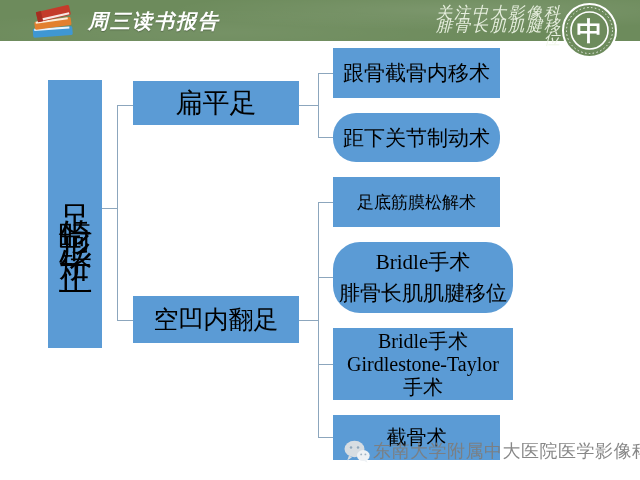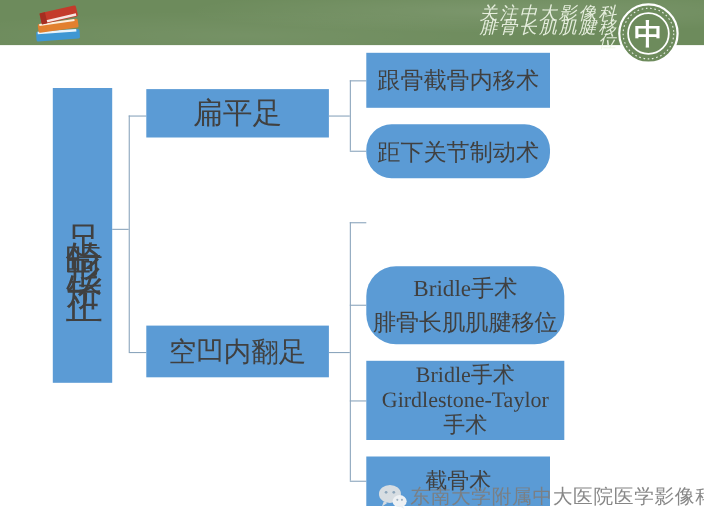"周三读书报告" div.title { html: none -> <div>周三读书报告</div> }
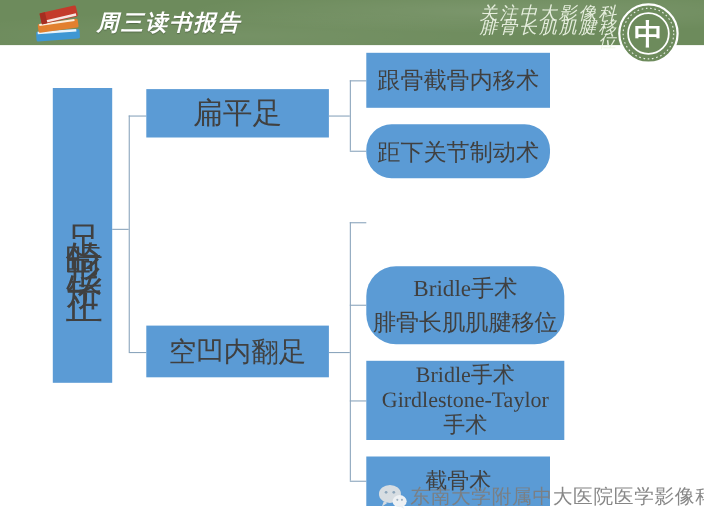"跟骨截骨内移术" .box { color: #404040 -> #000000 }
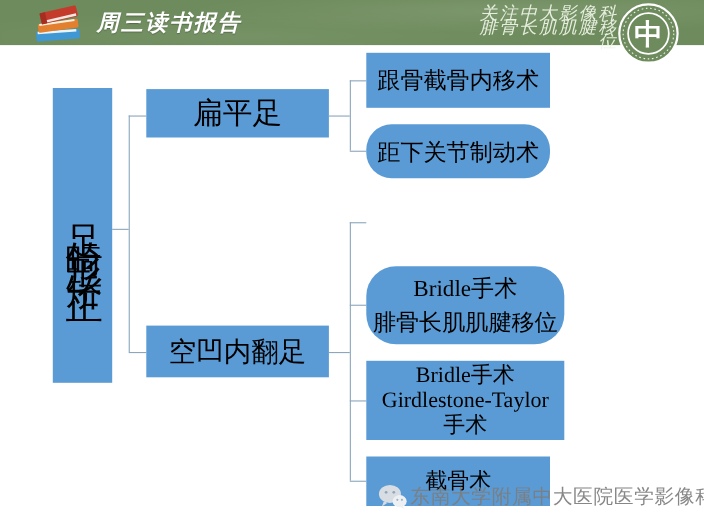"足底筋膜松解术" div.box { html: none -> <div> <span>足底筋膜松解术</span> </div> }
